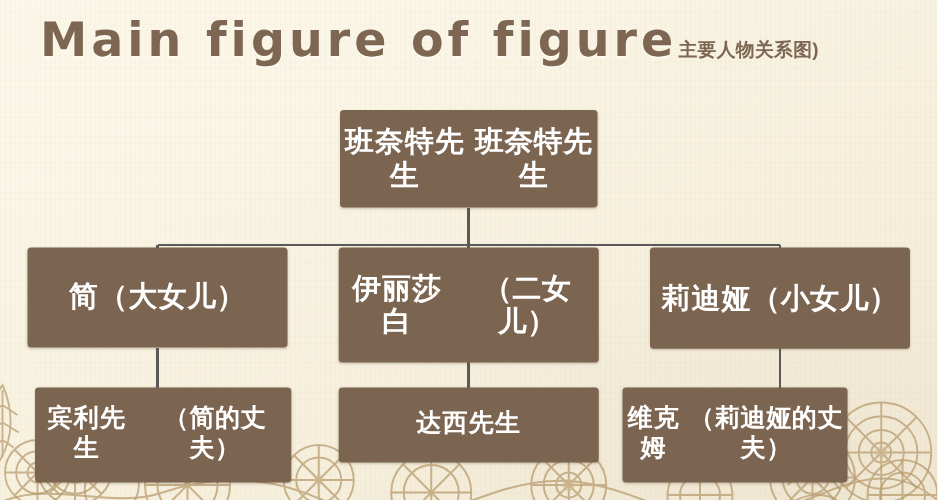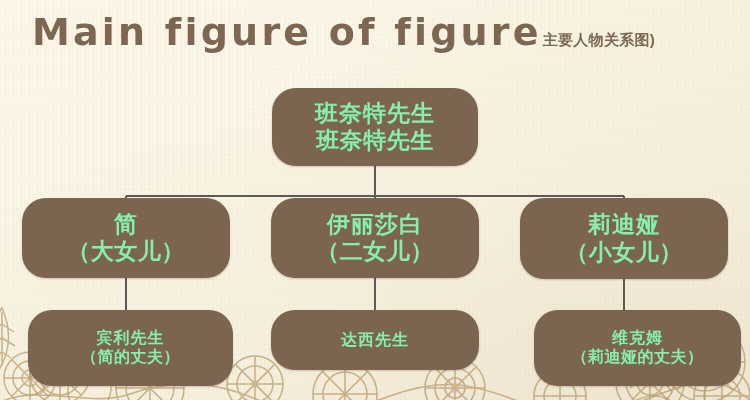"班奈特先生" .node { border-radius: 24px -> 3px; color: #86efac -> #ffffff; flex-direction: column -> row }
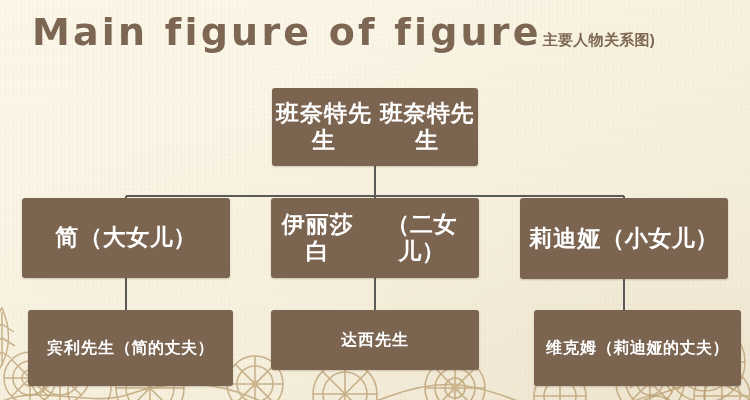"伊丽莎白" #node-elizabeth { height: 80px -> 92px }
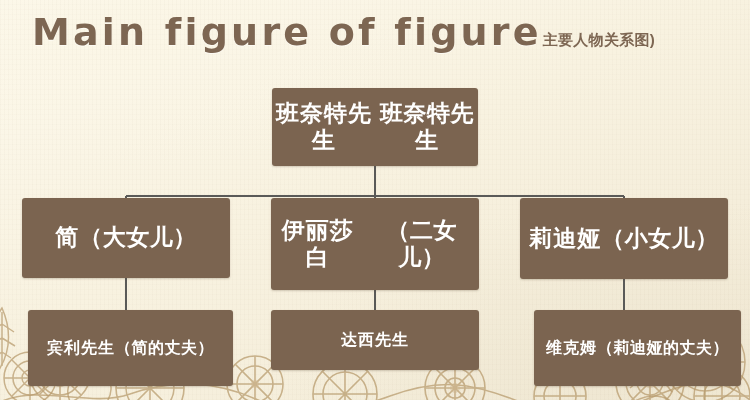"宾利先生" .node.small .line1, .node.small .line2 { font-size: 16px -> 20px }
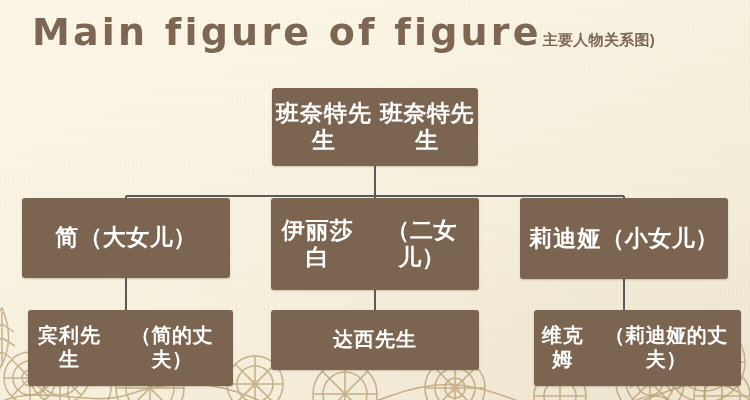"维克姆" #node-wickham { left: 534px -> 498px; width: 207px -> 180px }
